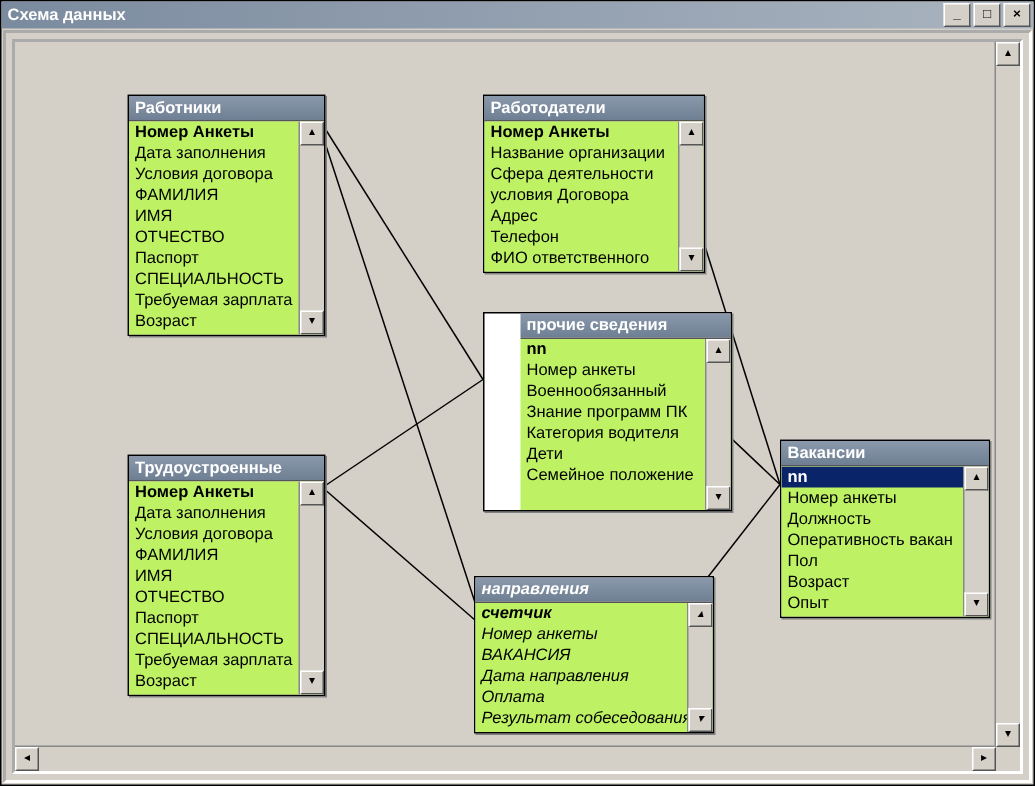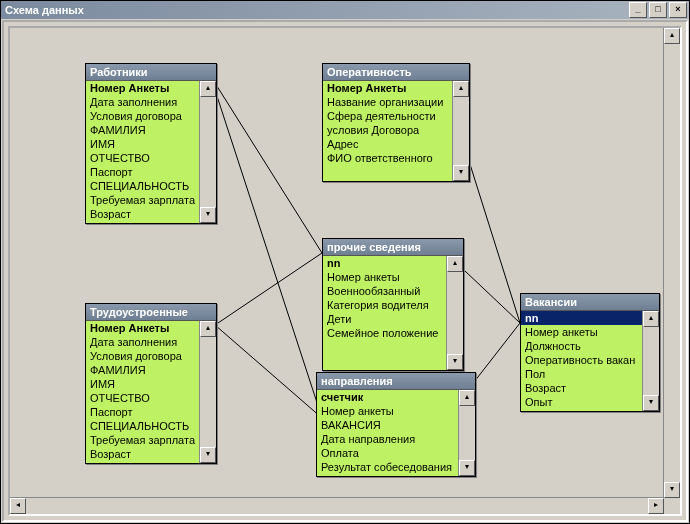"Оперативность" div.tbl-head { text: Оперативность -> Работодатели }
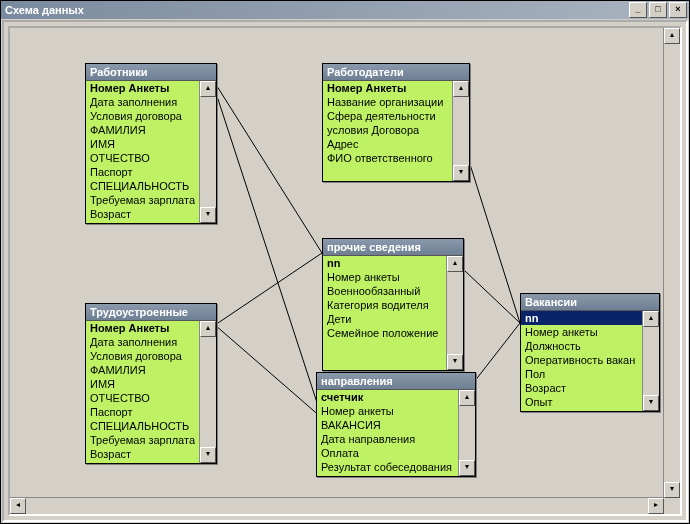"Телефон" div.field { html: none -> <div>Телефон</div> }
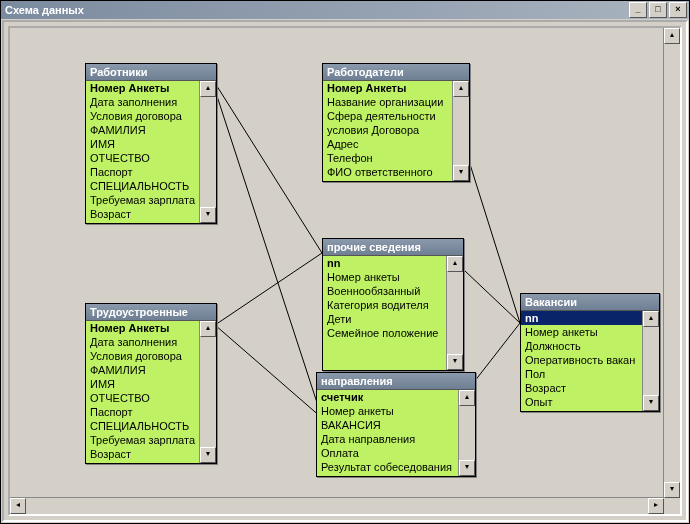"прочие сведения" div.tbl { padding-left: none -> 24px; top: 210px -> 180px }
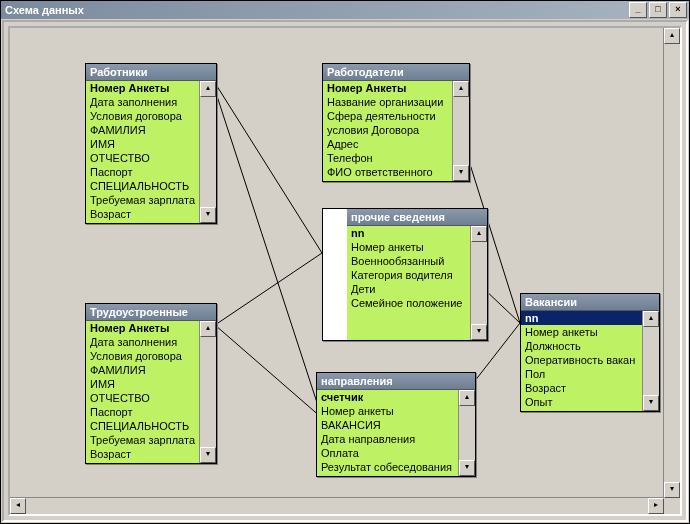"Знание программ ПК" div.field { html: none -> <div>Знание программ ПК</div> }
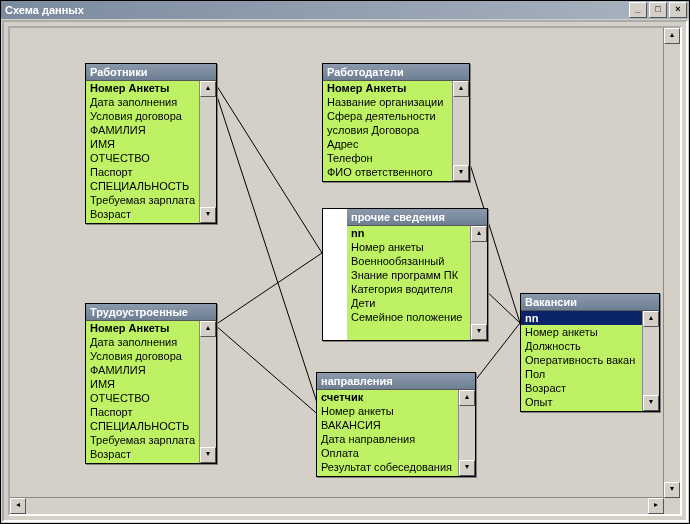"направления" div.tbl { font-style: none -> italic; top: 344px -> 356px }
